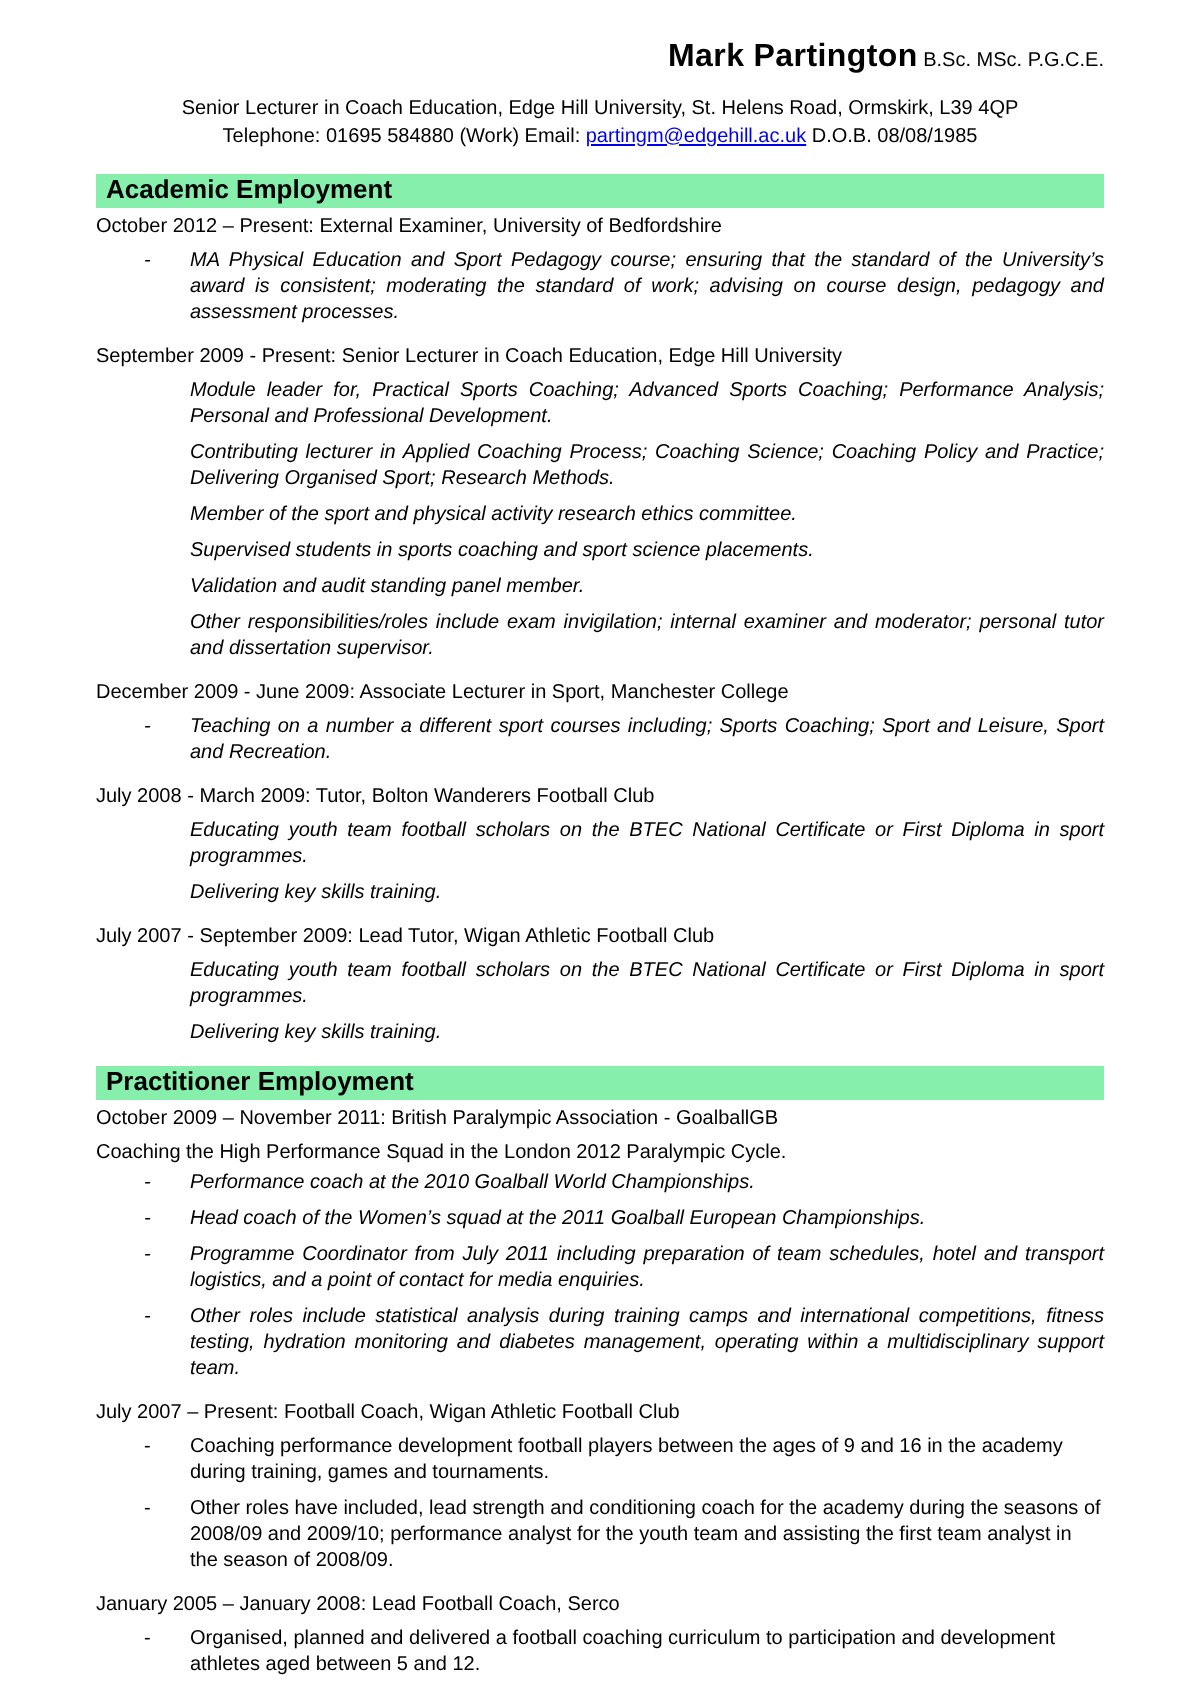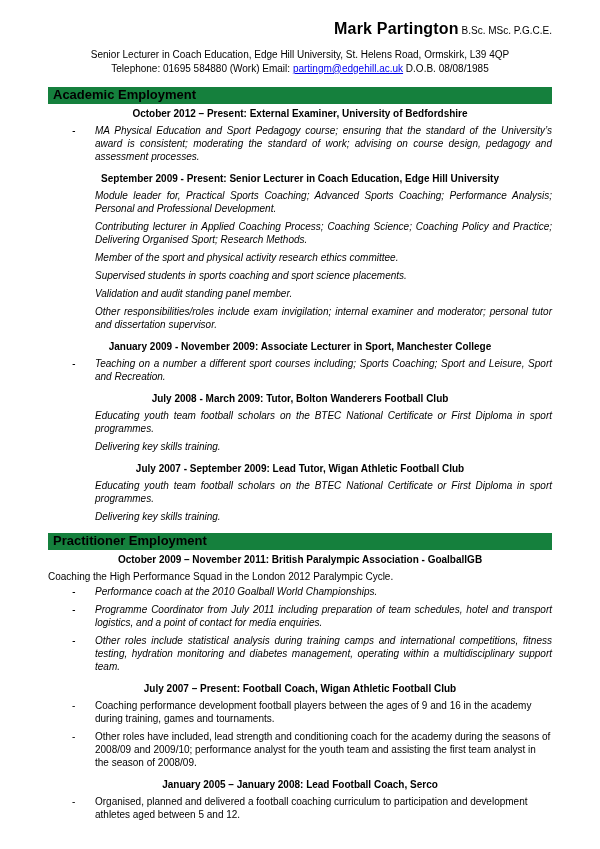"Academic Employment" .section-bar { background: #15803d -> #86efac }
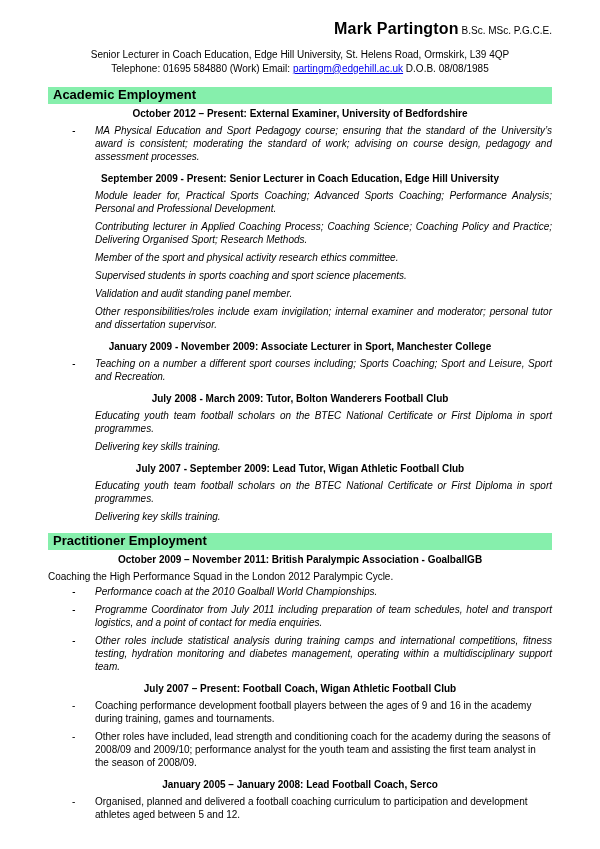"October 2012 – Present: External" .role-heading { font-weight: bold -> normal; text-align: center -> none }
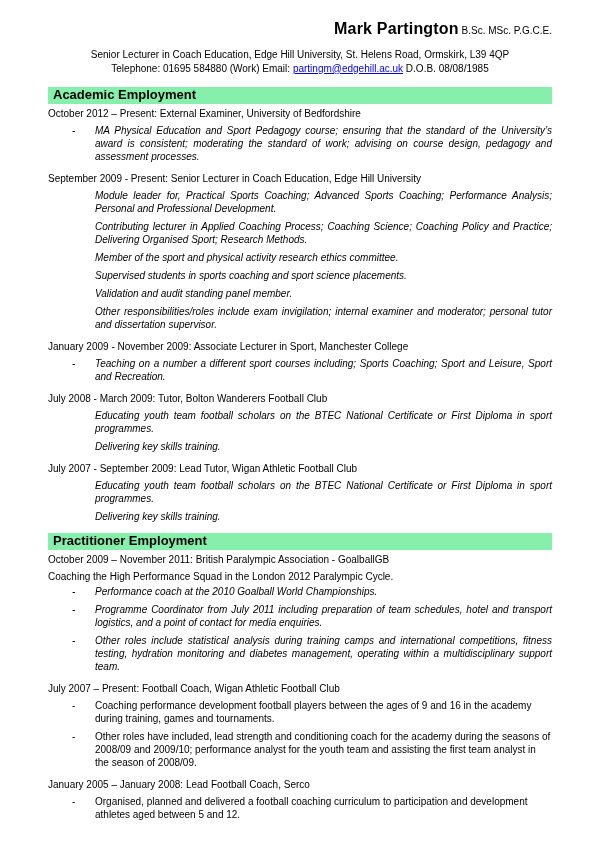"January 2009 - November 2009:" div.role-heading { text: January 2009 - November -> December 2009 - June }
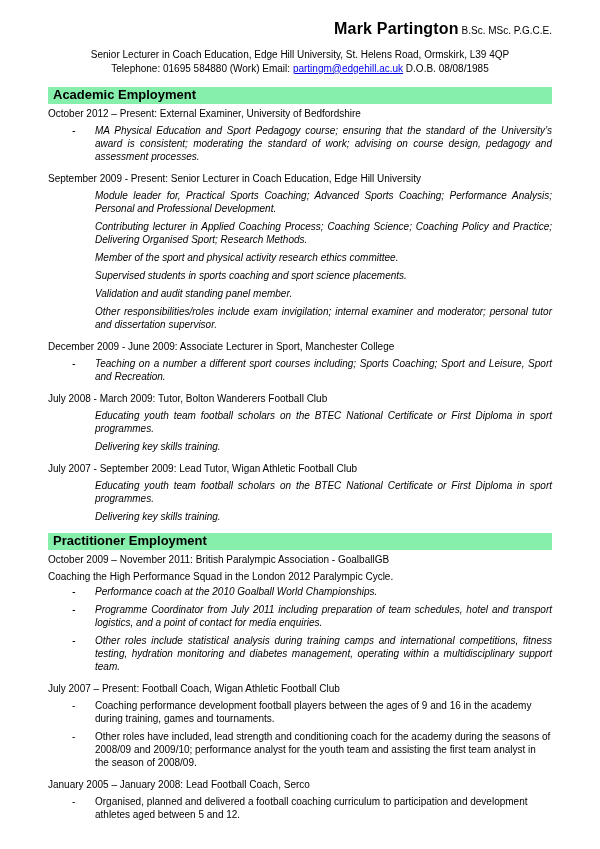"Head coach of the Women’s" div.bullet { html: none -> <div><span></span><span>Head coach of the Women’s squad at the 2011 Goalball European Championships.</span></div> }
